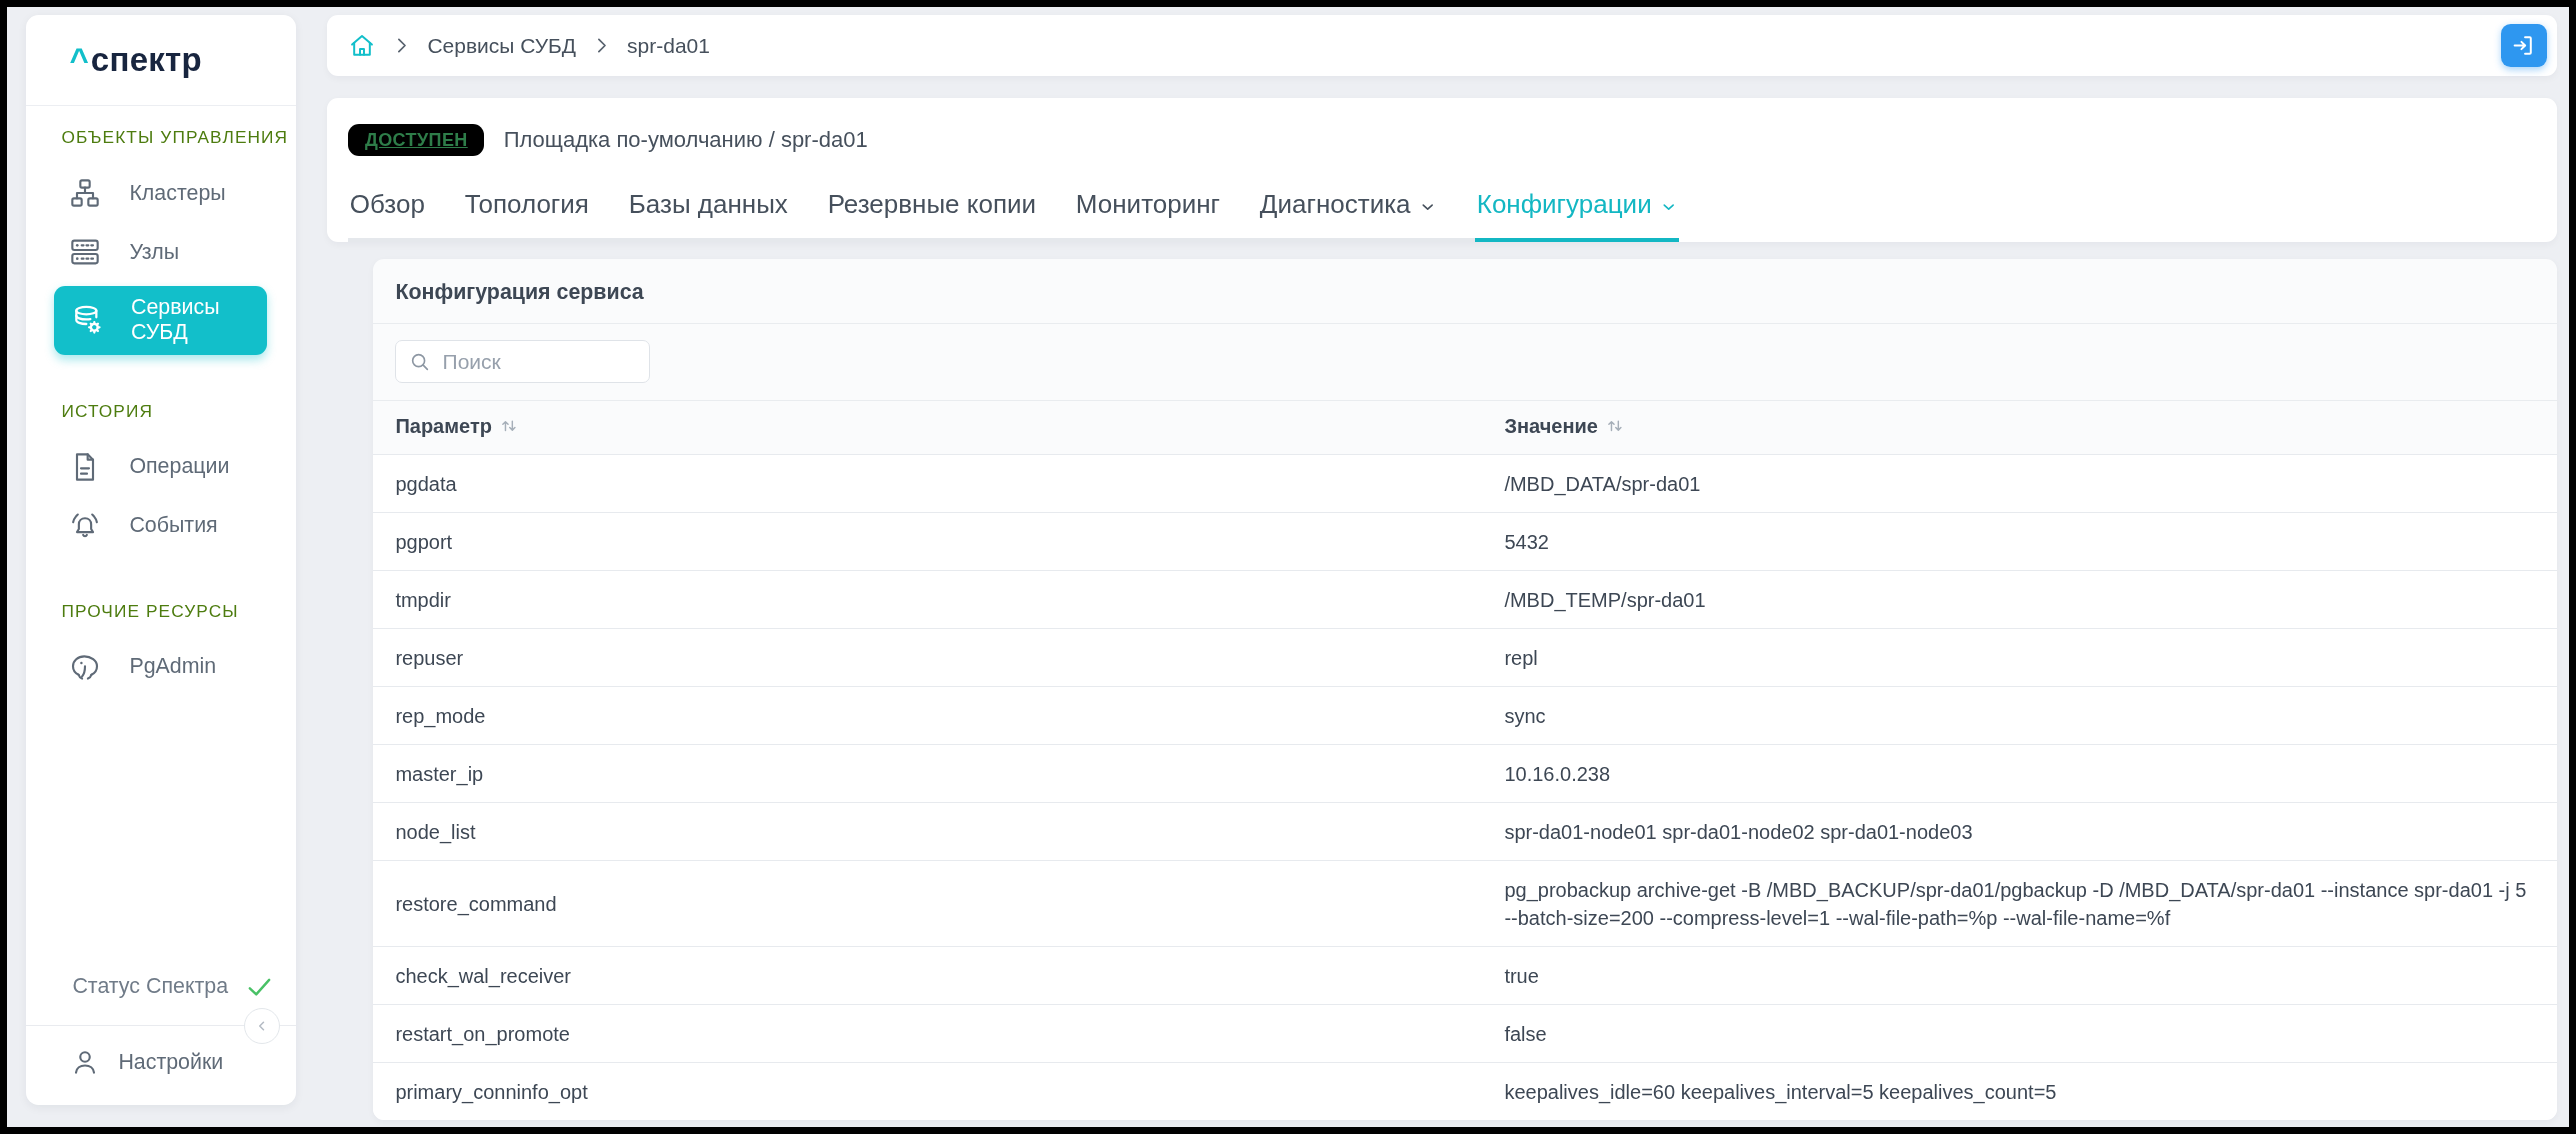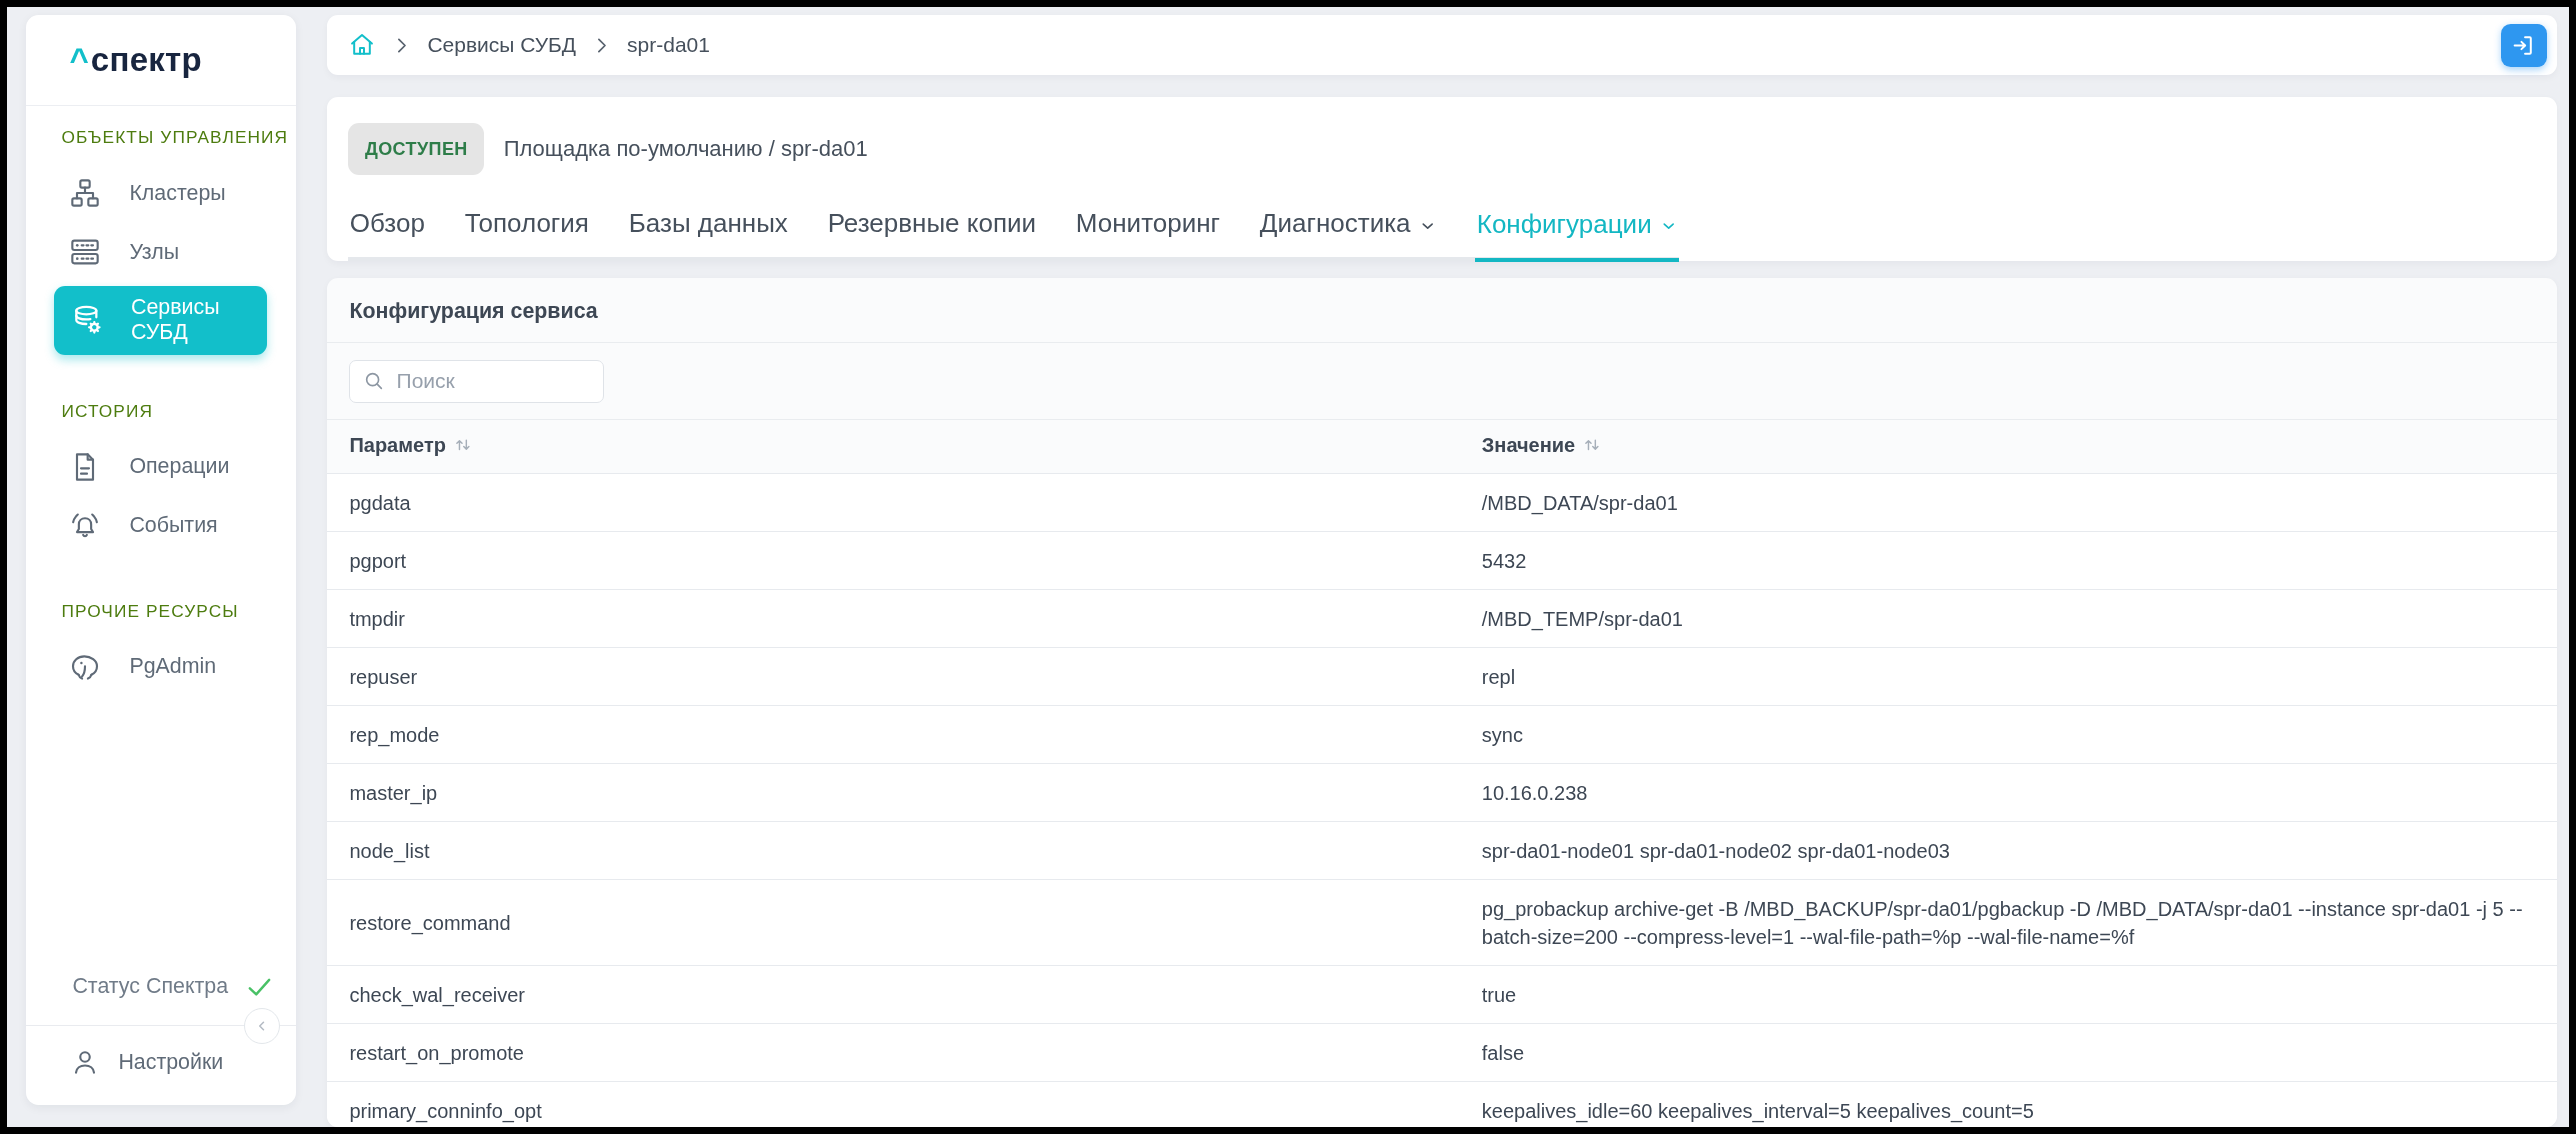"ДОСТУПЕН" .status-badge { background: #e5e5e5 -> #000000; height: 52px -> 32px; text-decoration: none -> underline }
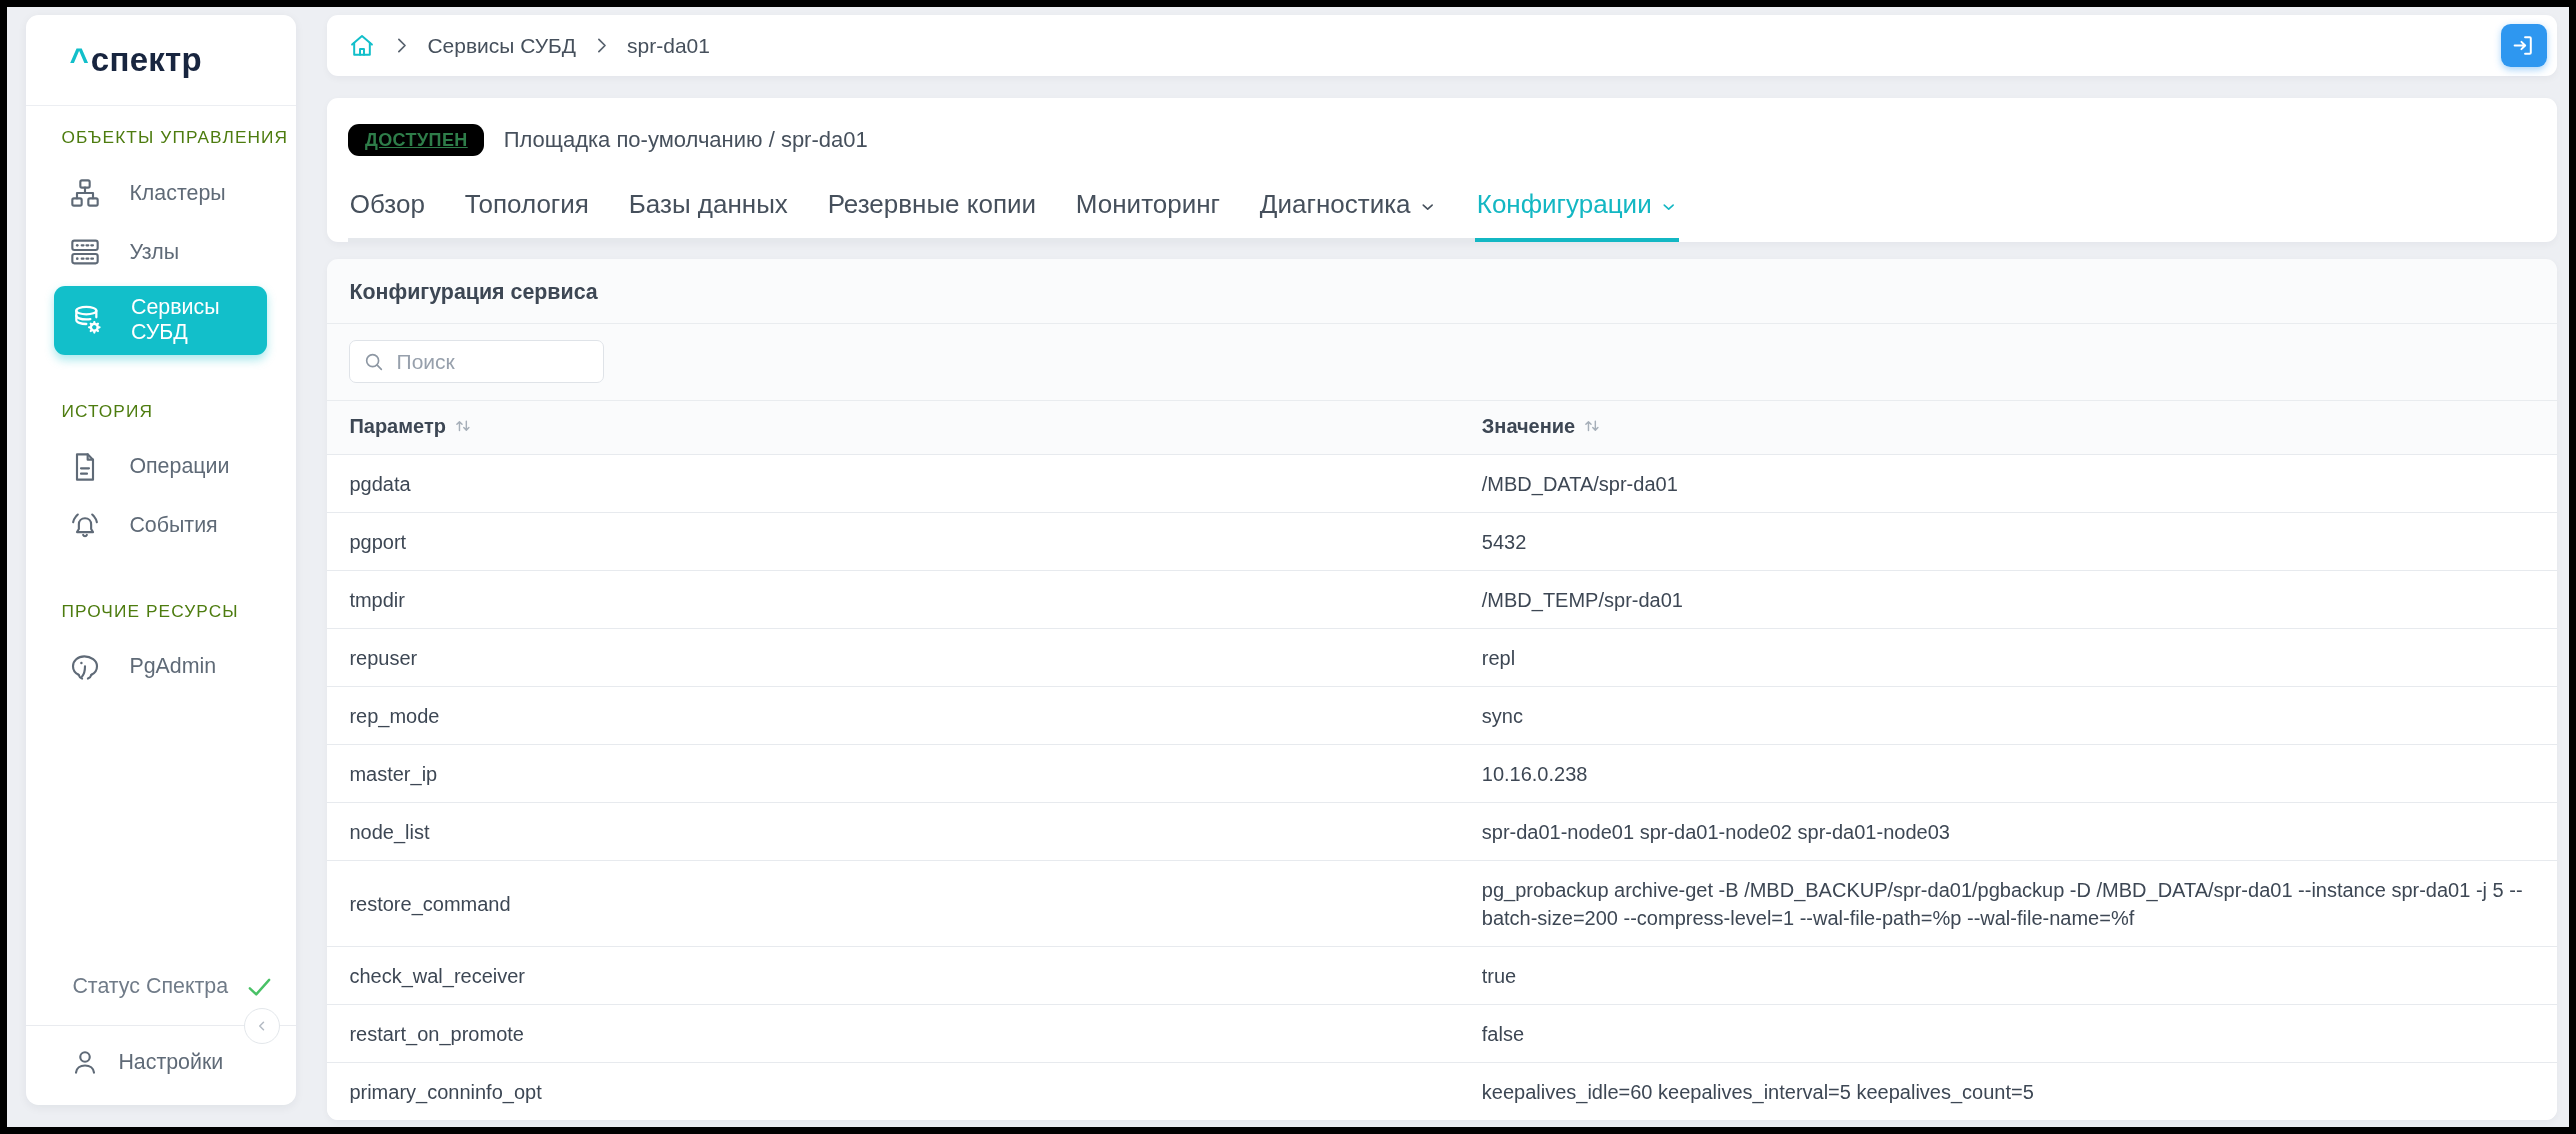"Конфигурация сервиса" .content-card { margin-left: none -> 46px }
